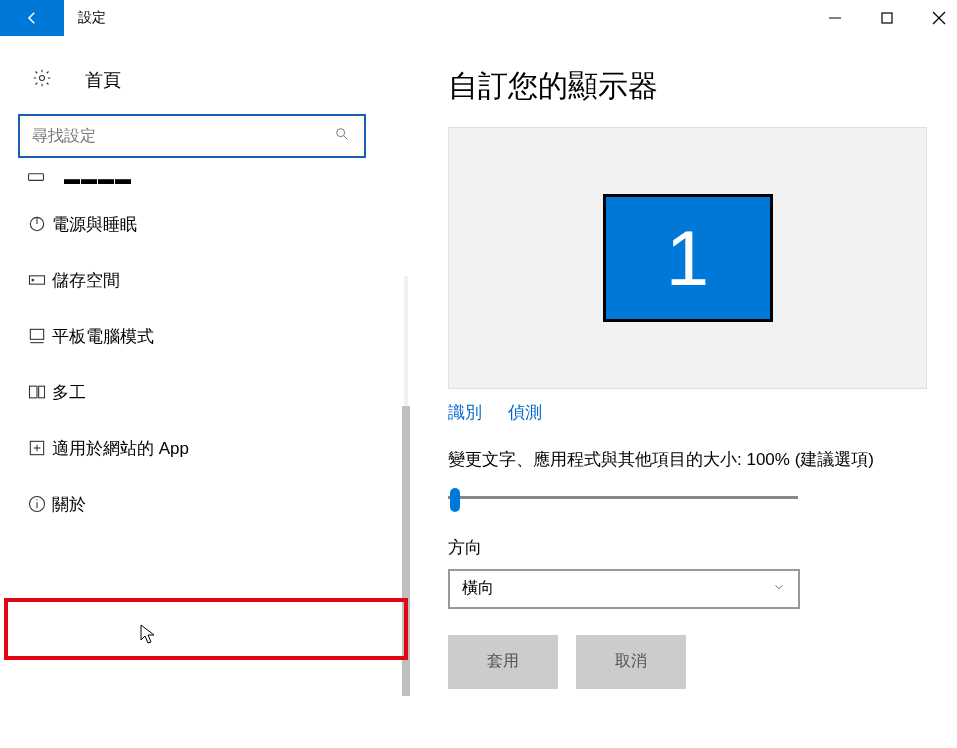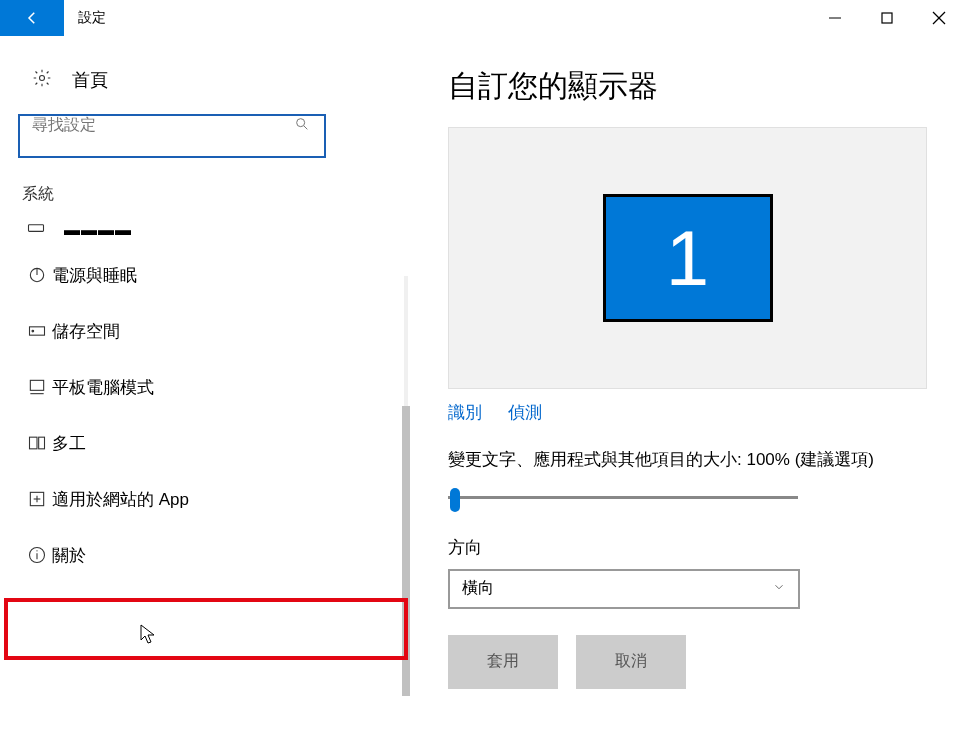"首頁" .home-row { gap: 20px -> 33px }
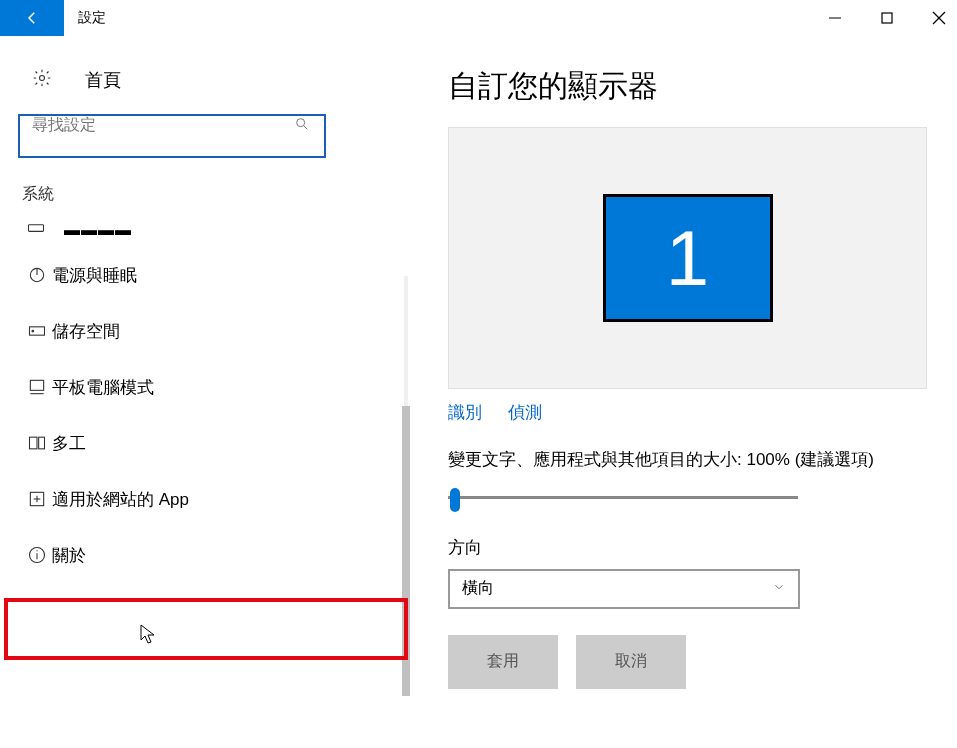"尋找設定" .search-box { align-items: flex-start -> center; width: 308px -> 348px }
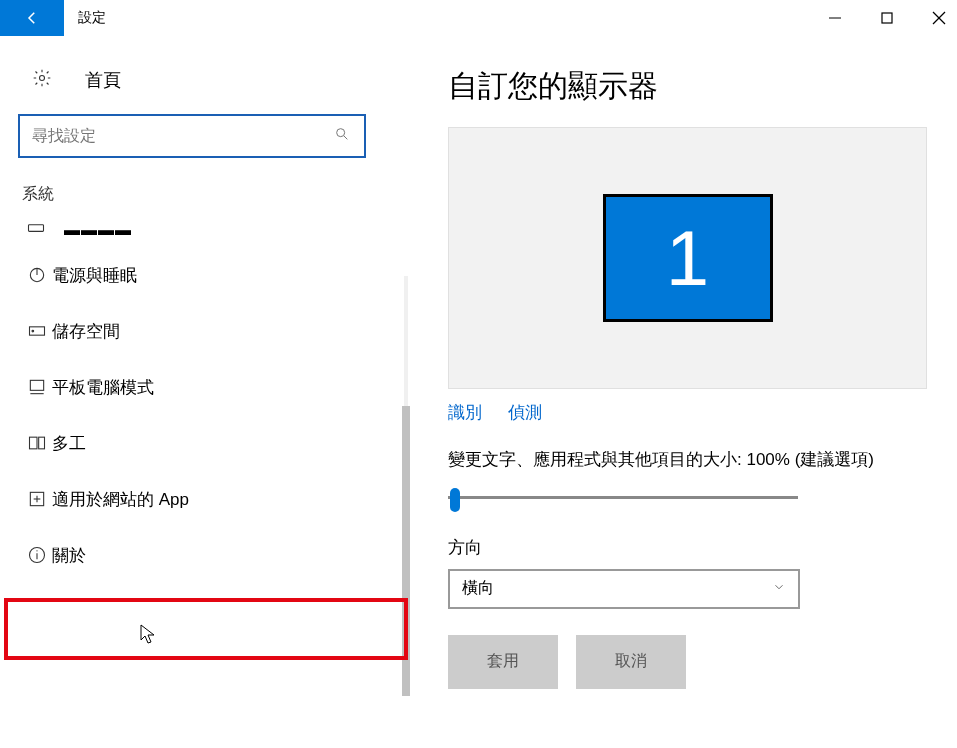"系統" div.section-label { html: <div>系統</div> -> none }
